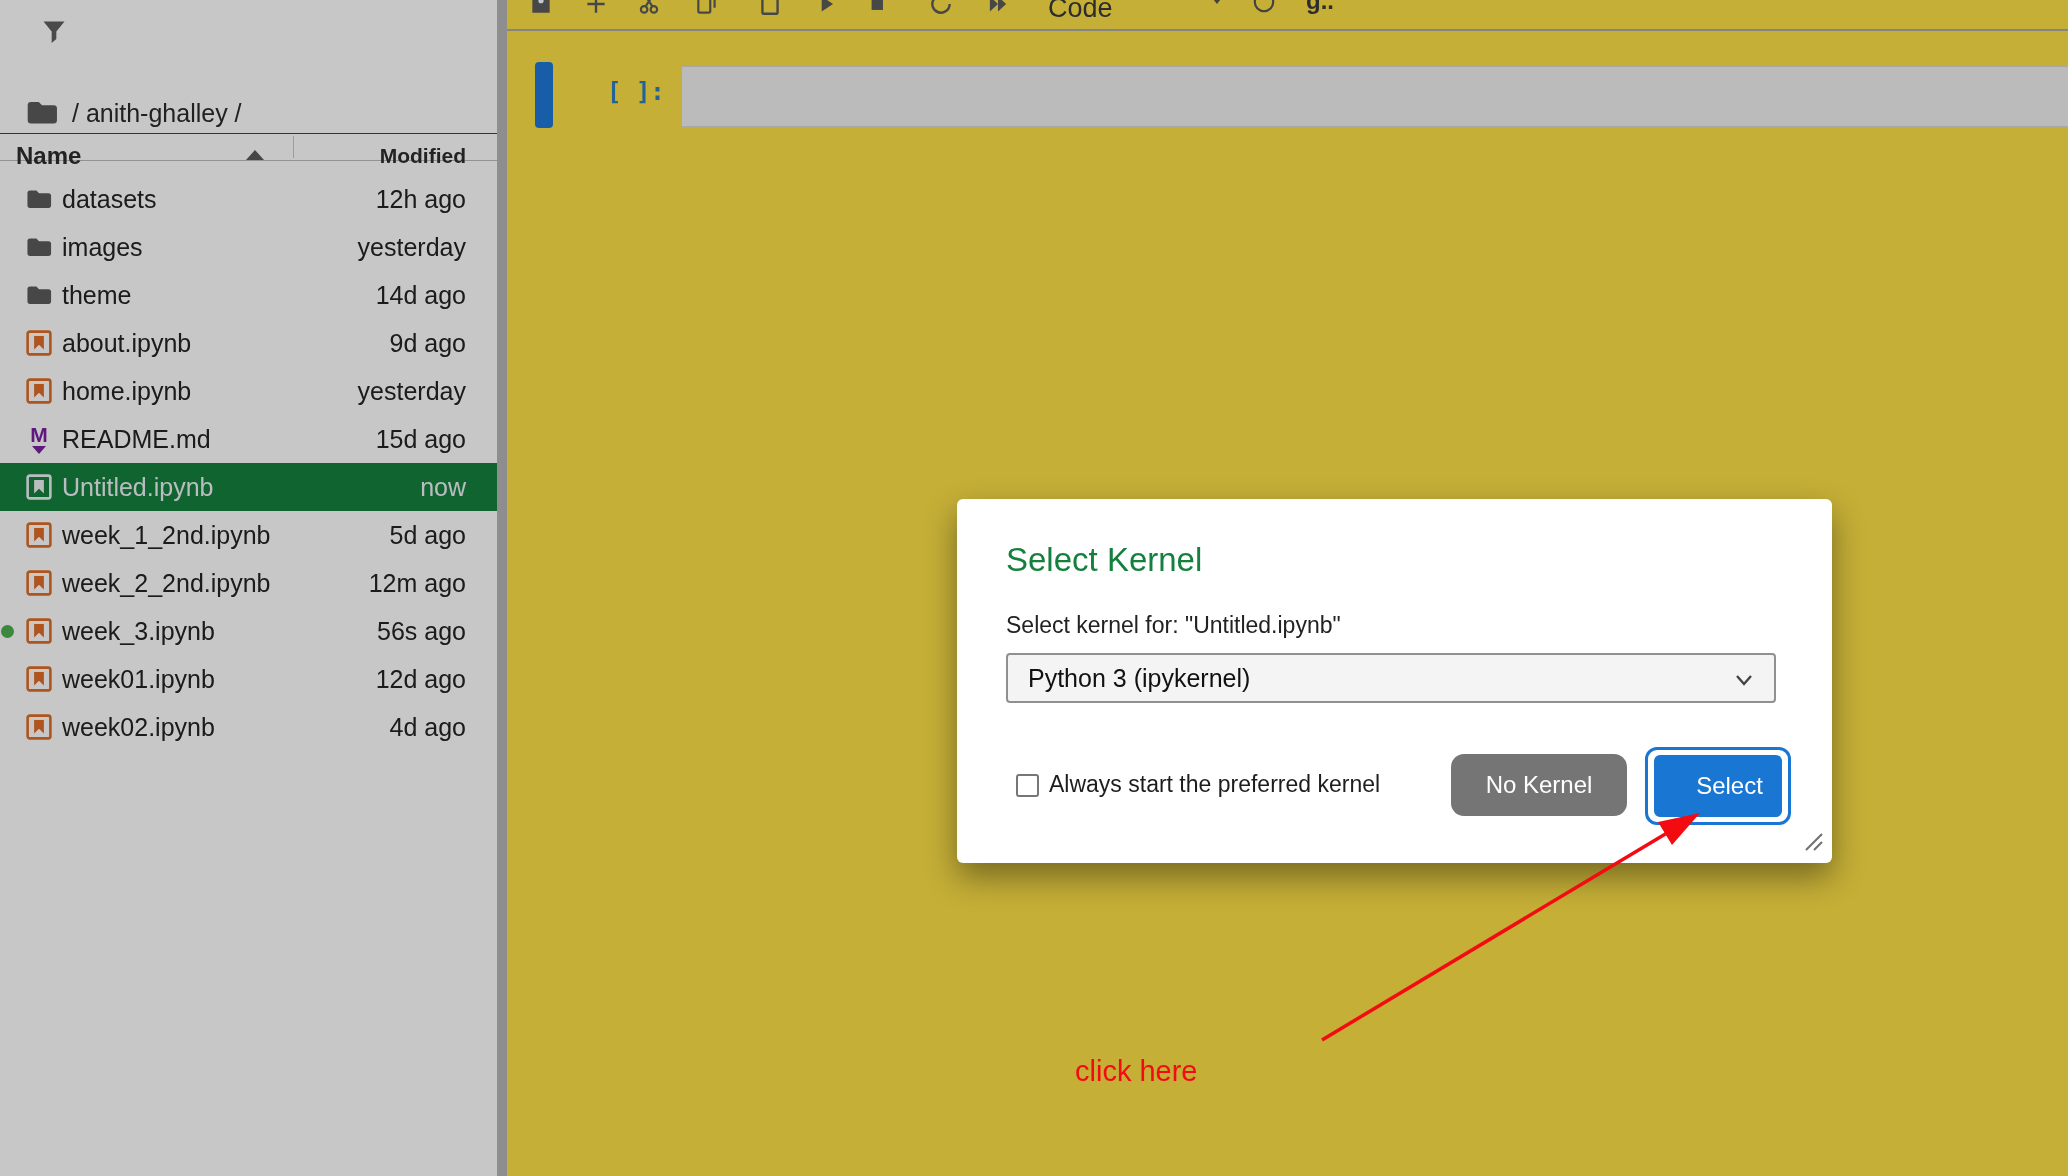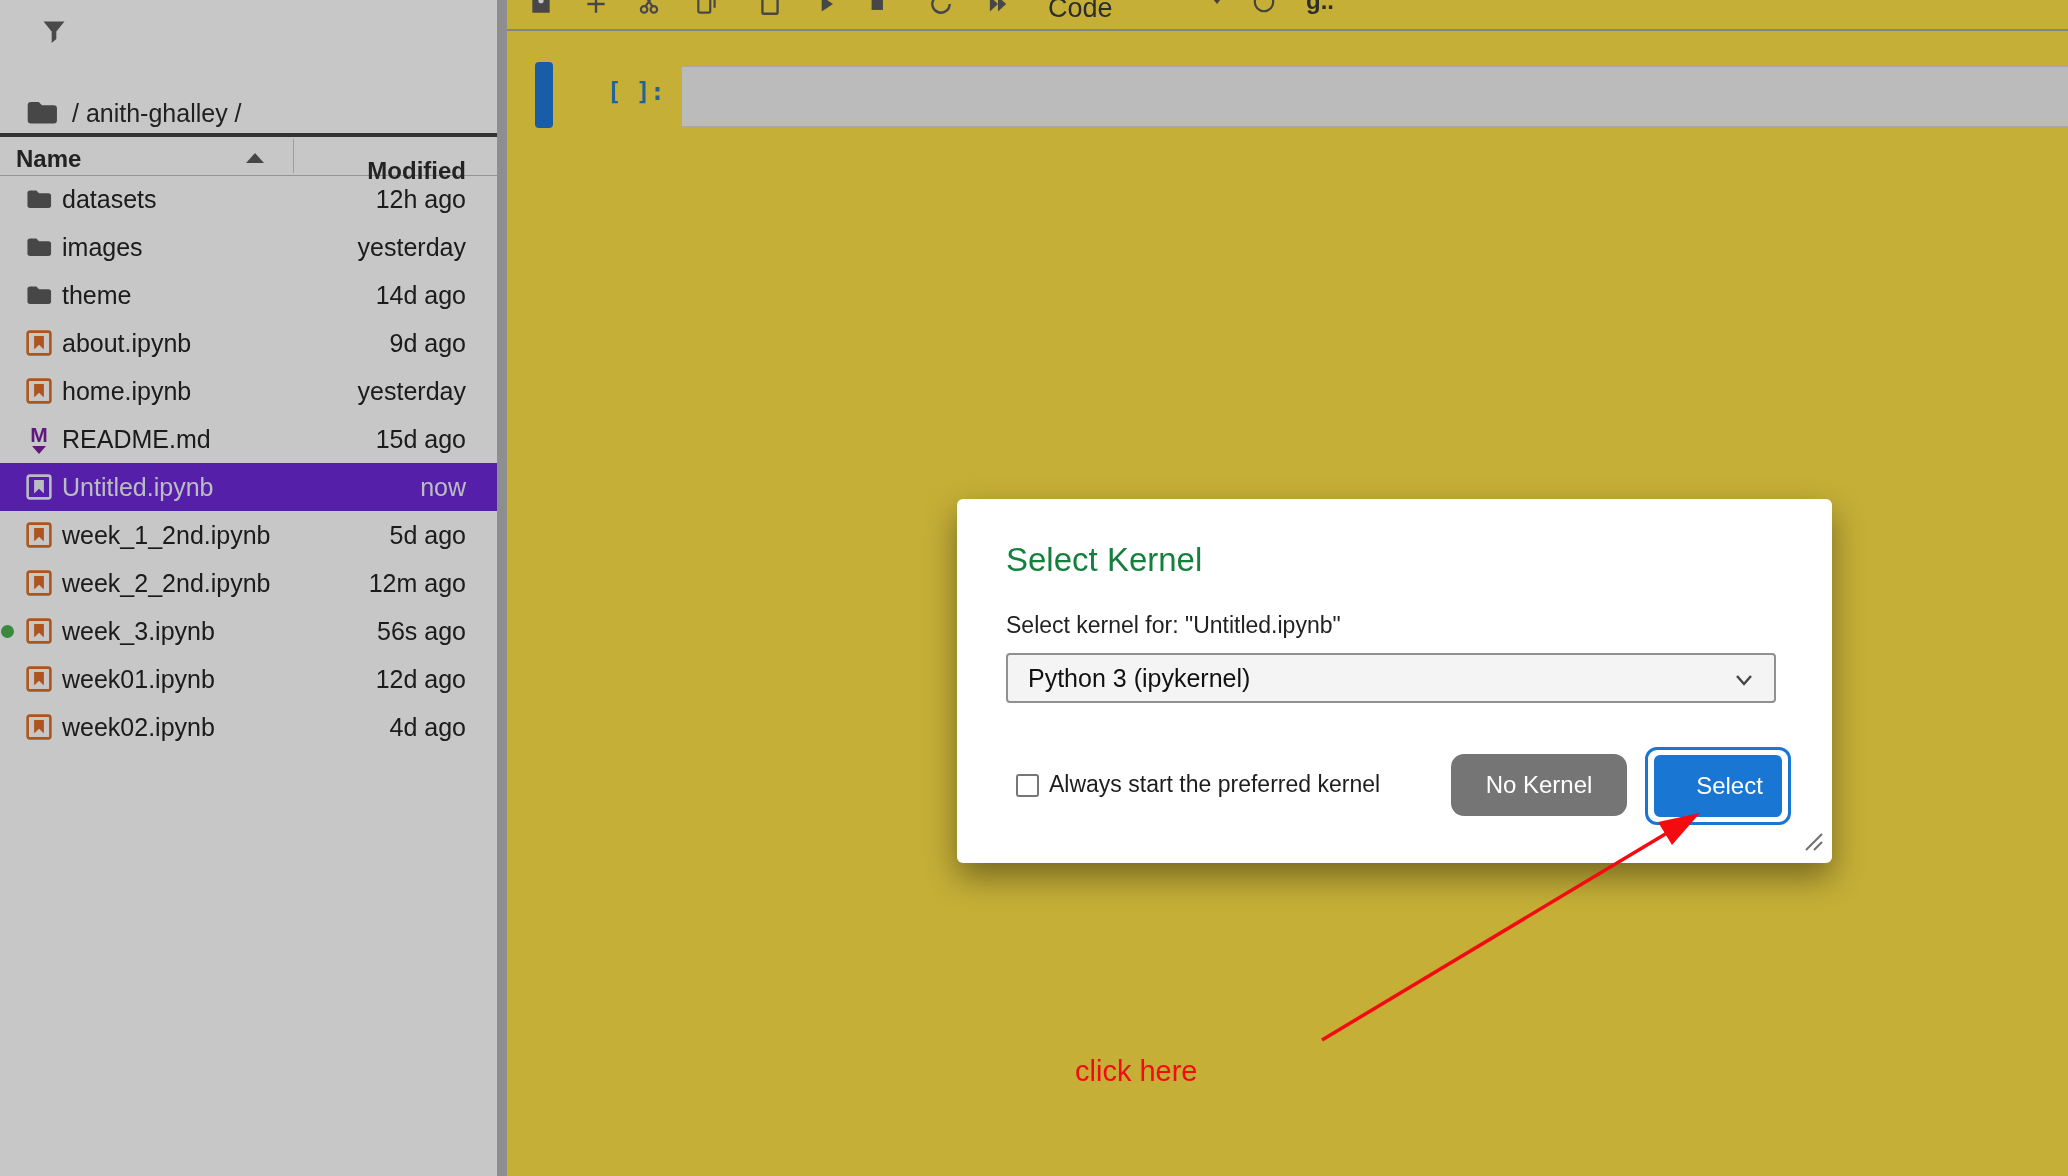"Name" .fb-head { border-top: 4px solid #404040 -> 1px solid #404040; height: 43px -> 28px }
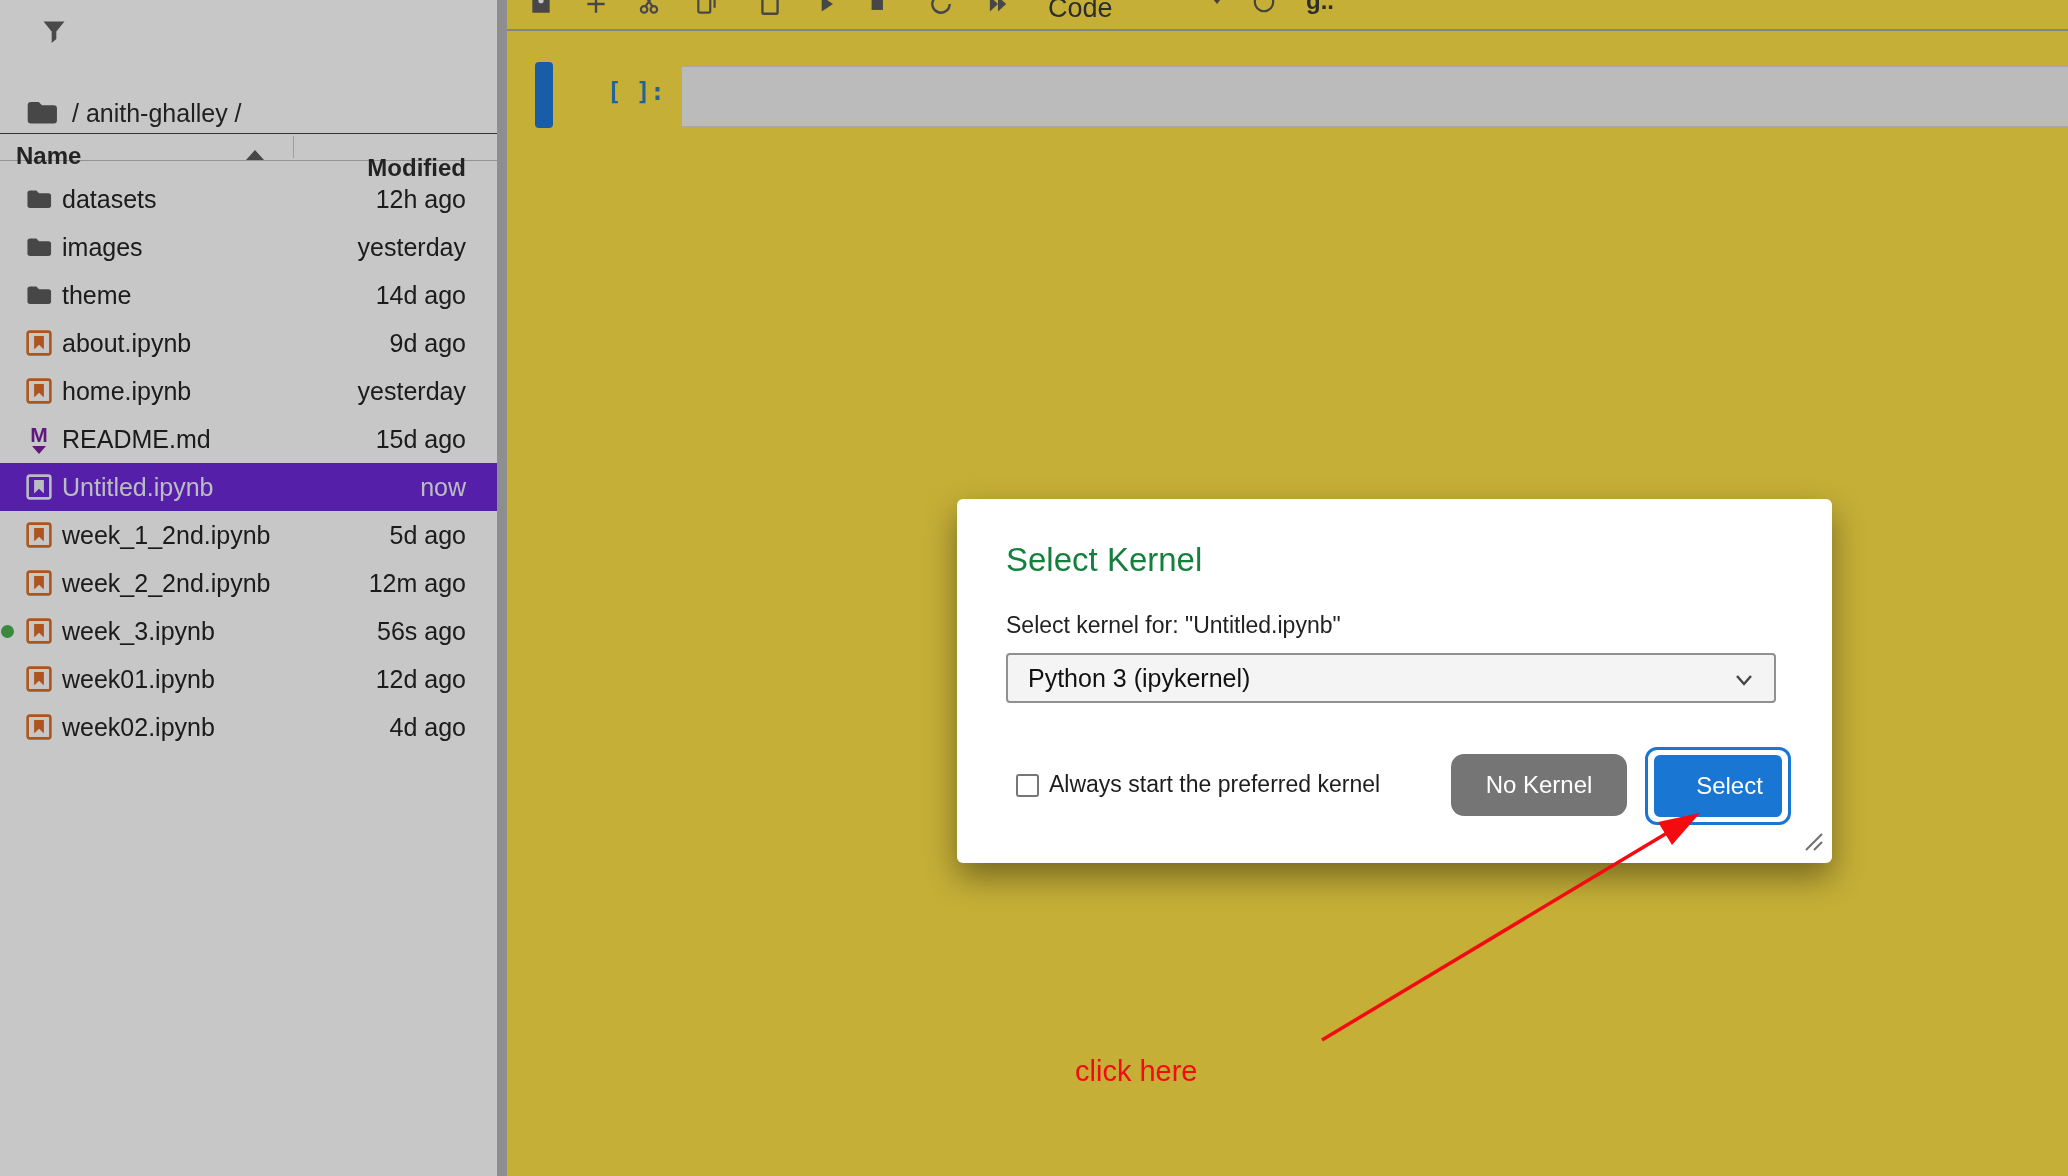"Modified" .col-mod { font-size: 24px -> 21px; top: 20px -> 10px }
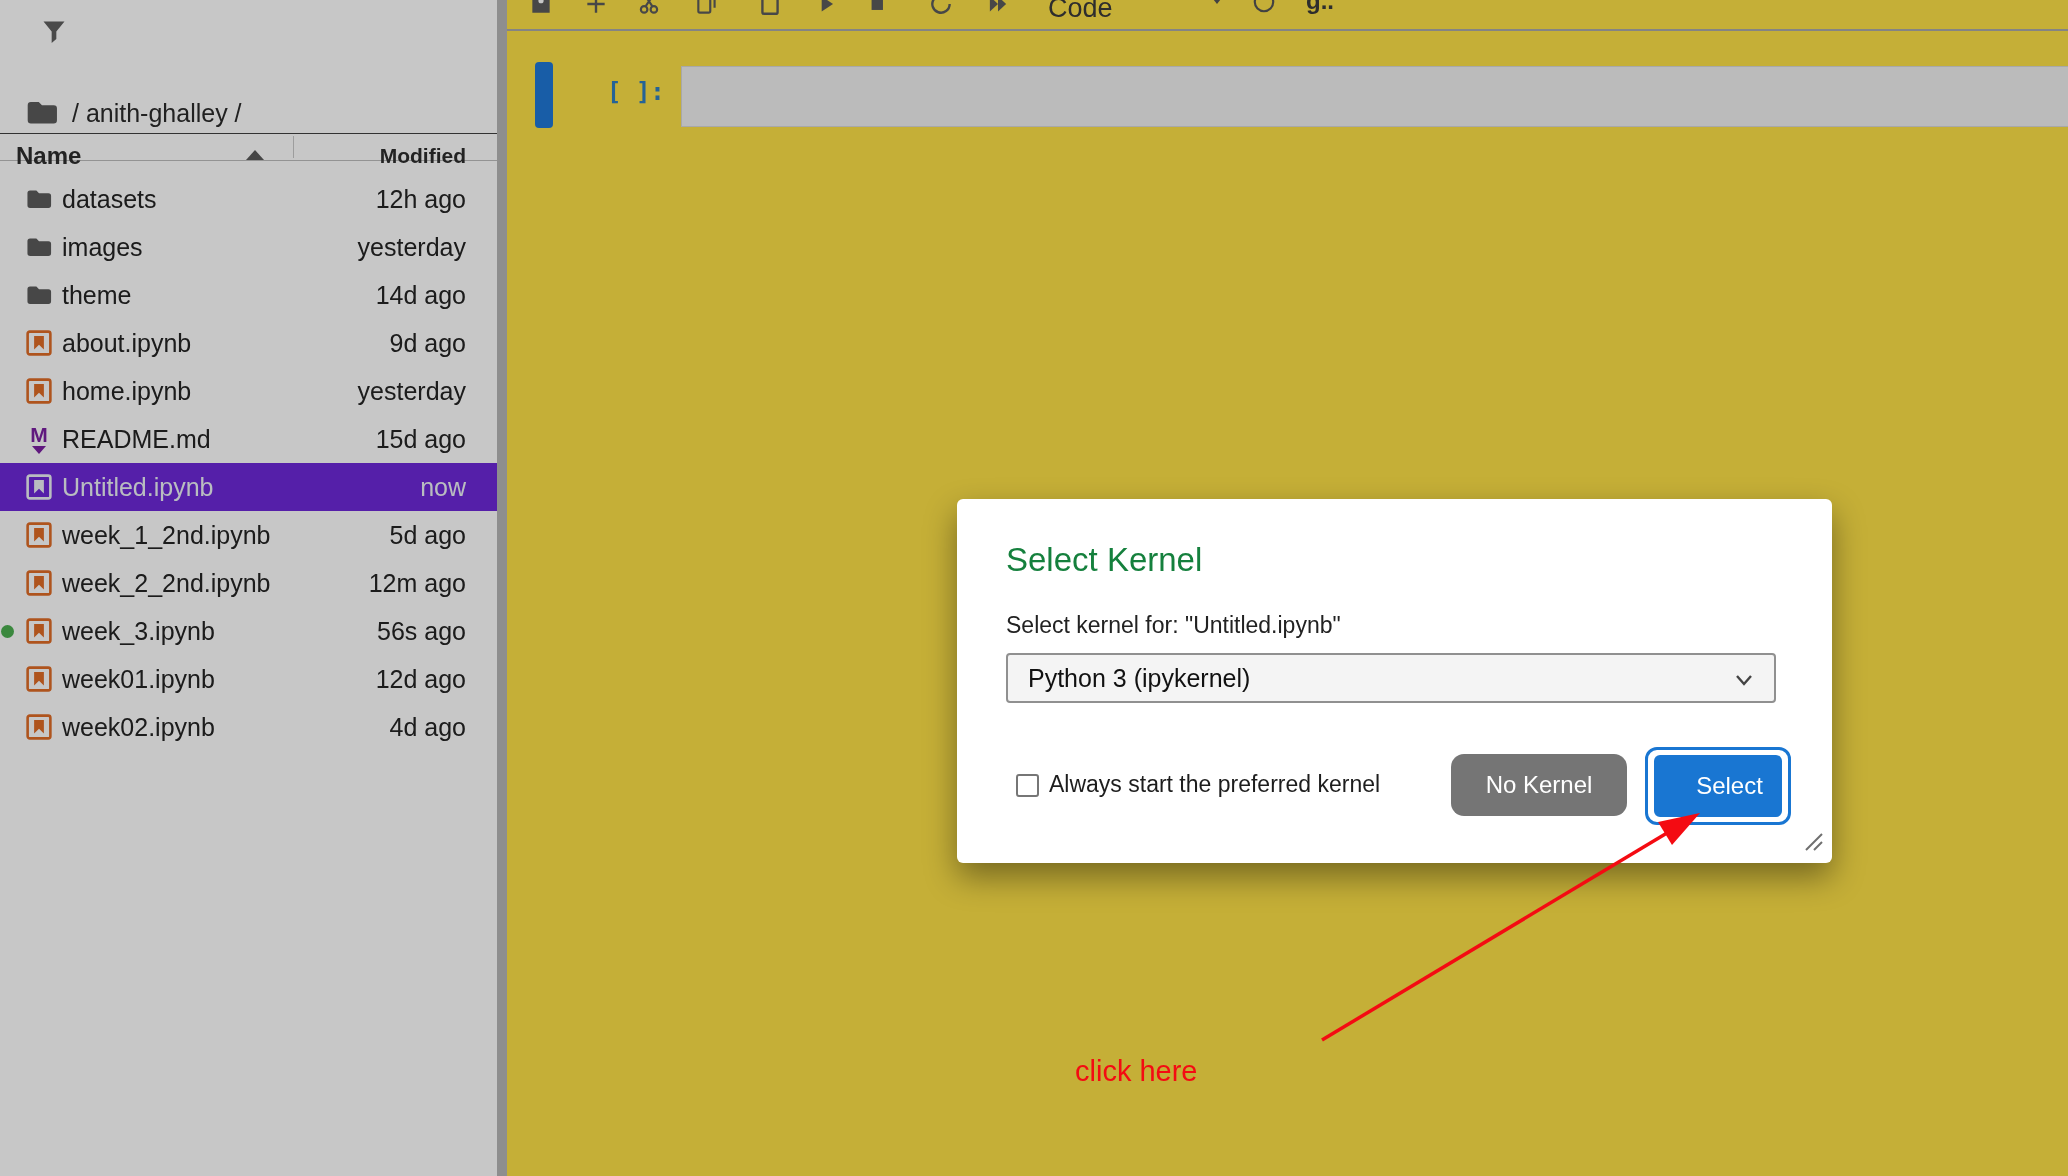"Untitled.ipynb" .row.sel { background: #6d28d9 -> #15803d }
